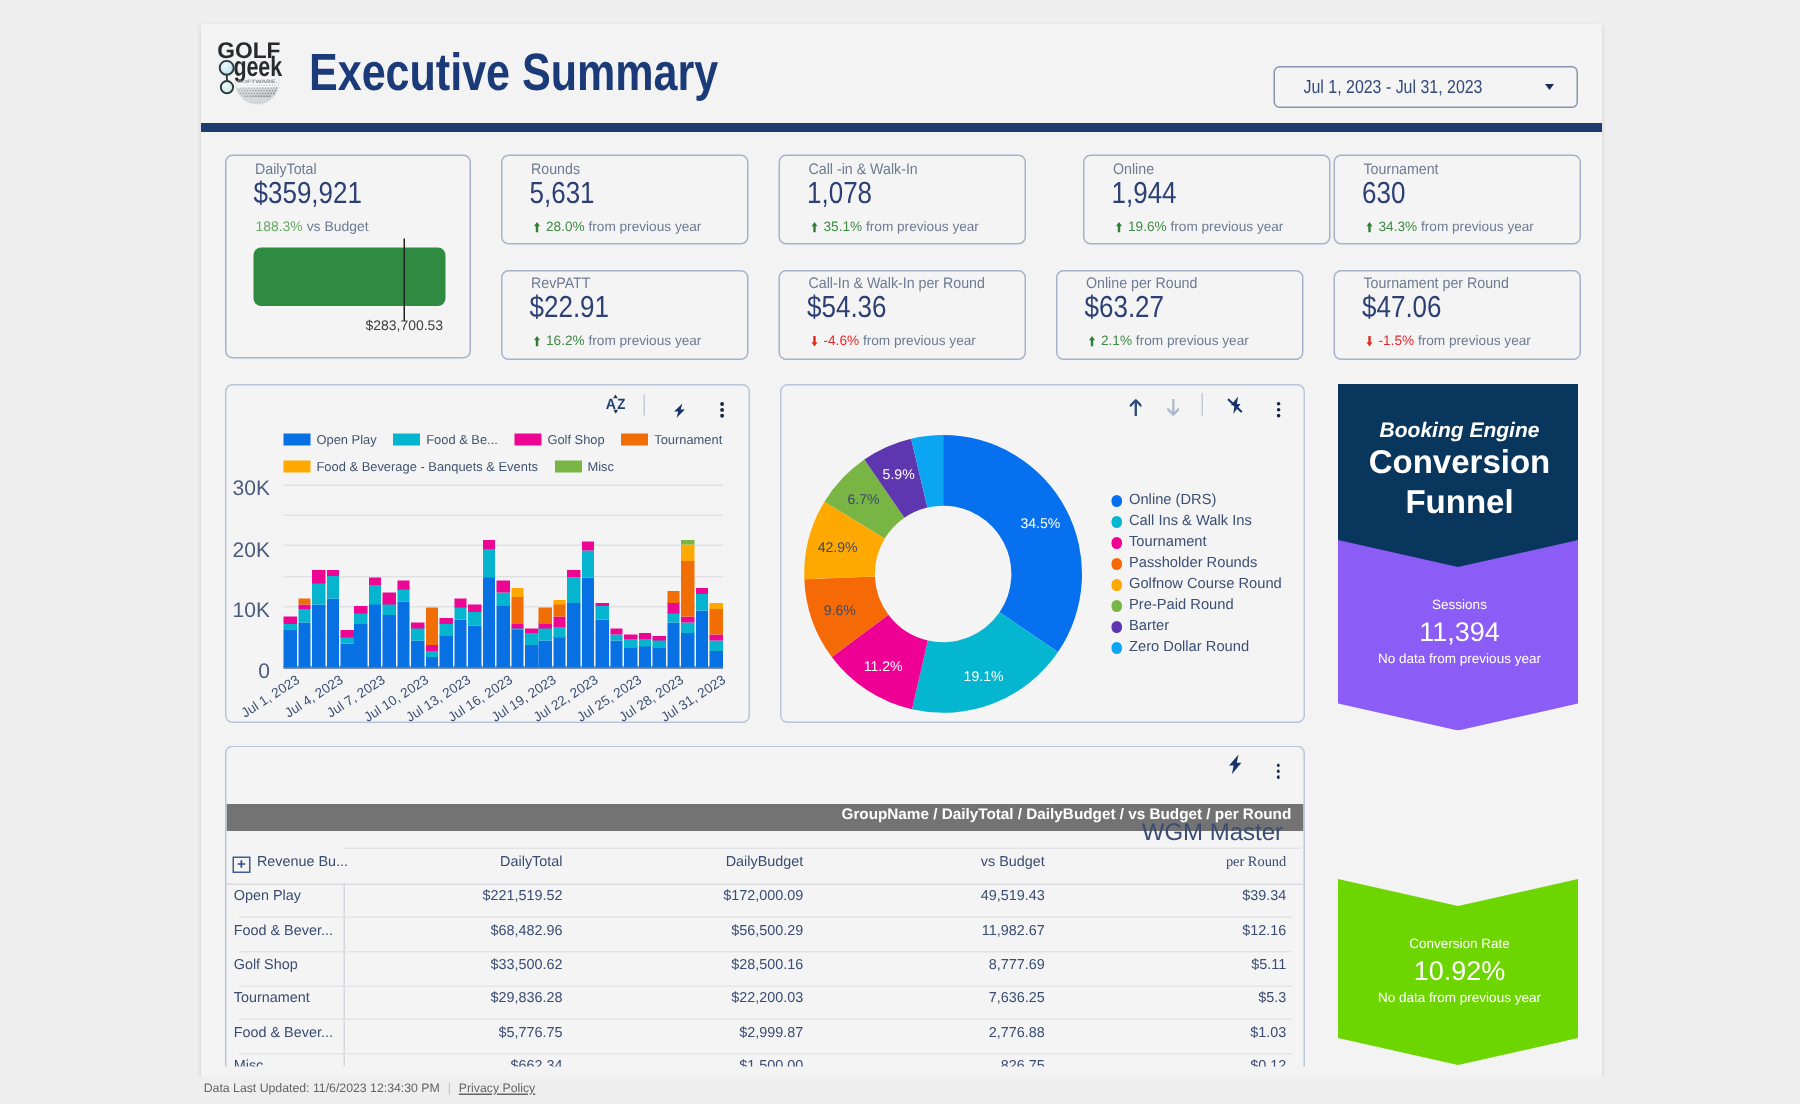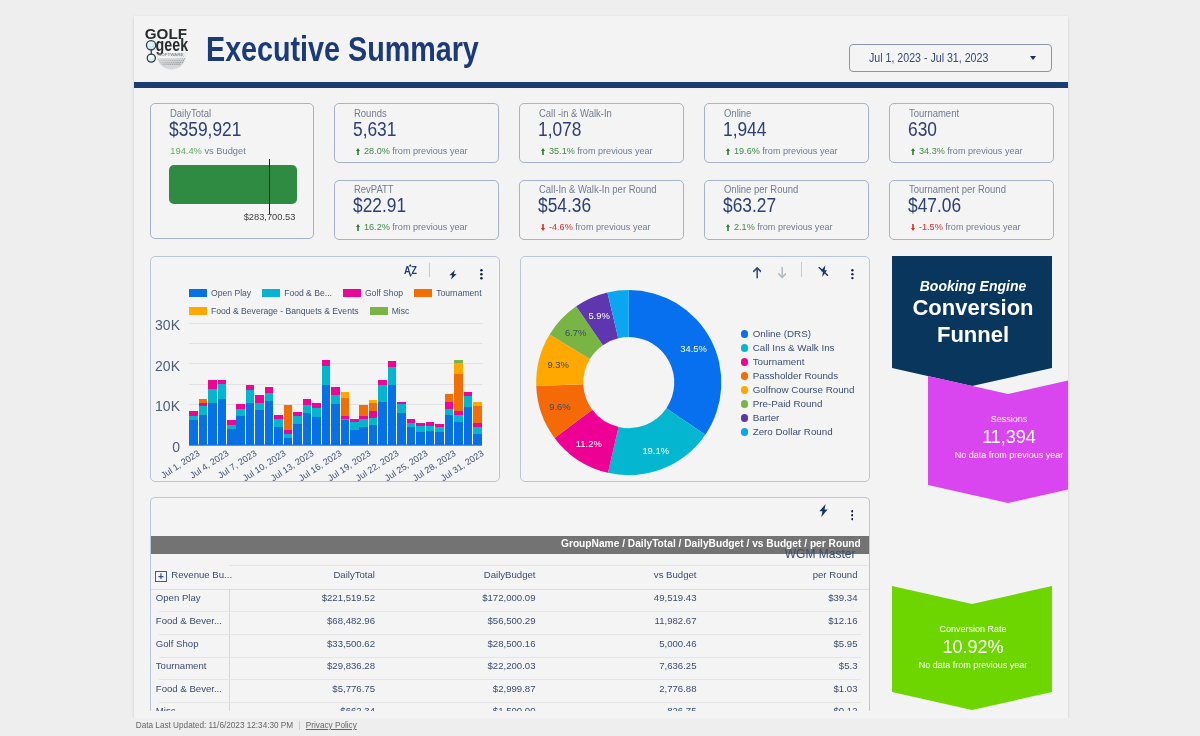"Online" div.kpi { left: 570px -> 588px }
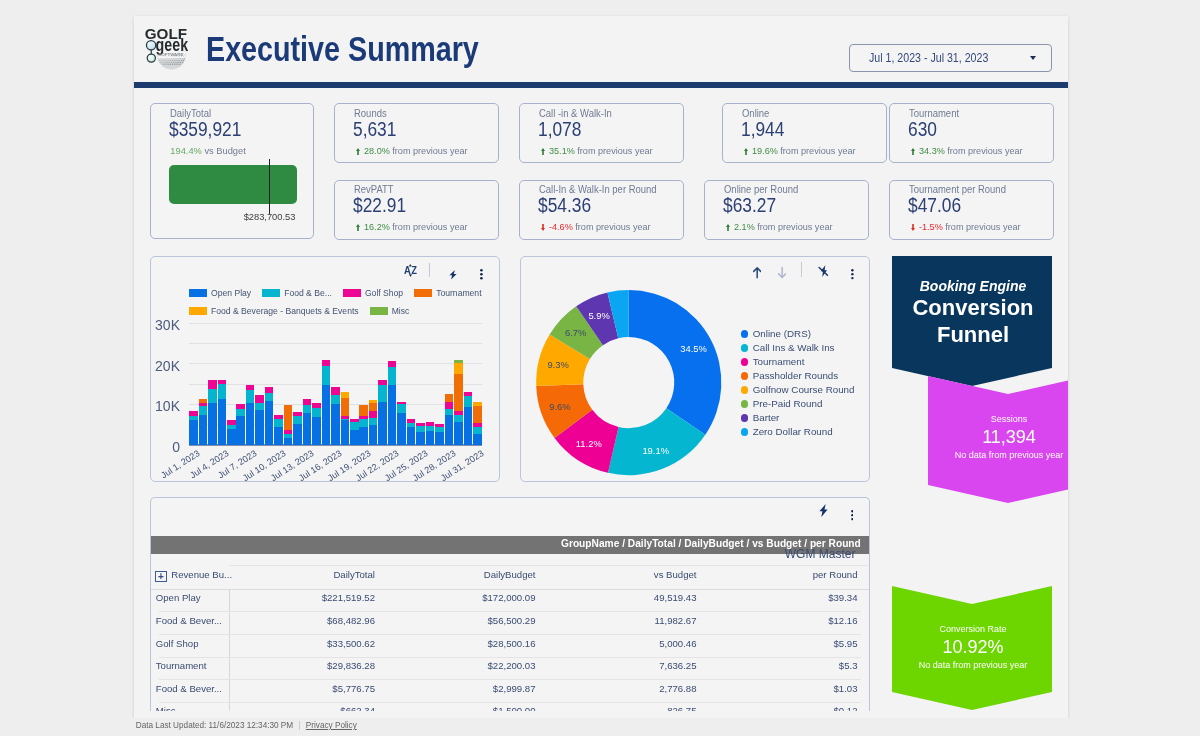"194.4%" b { text: 194.4% -> 188.3% }
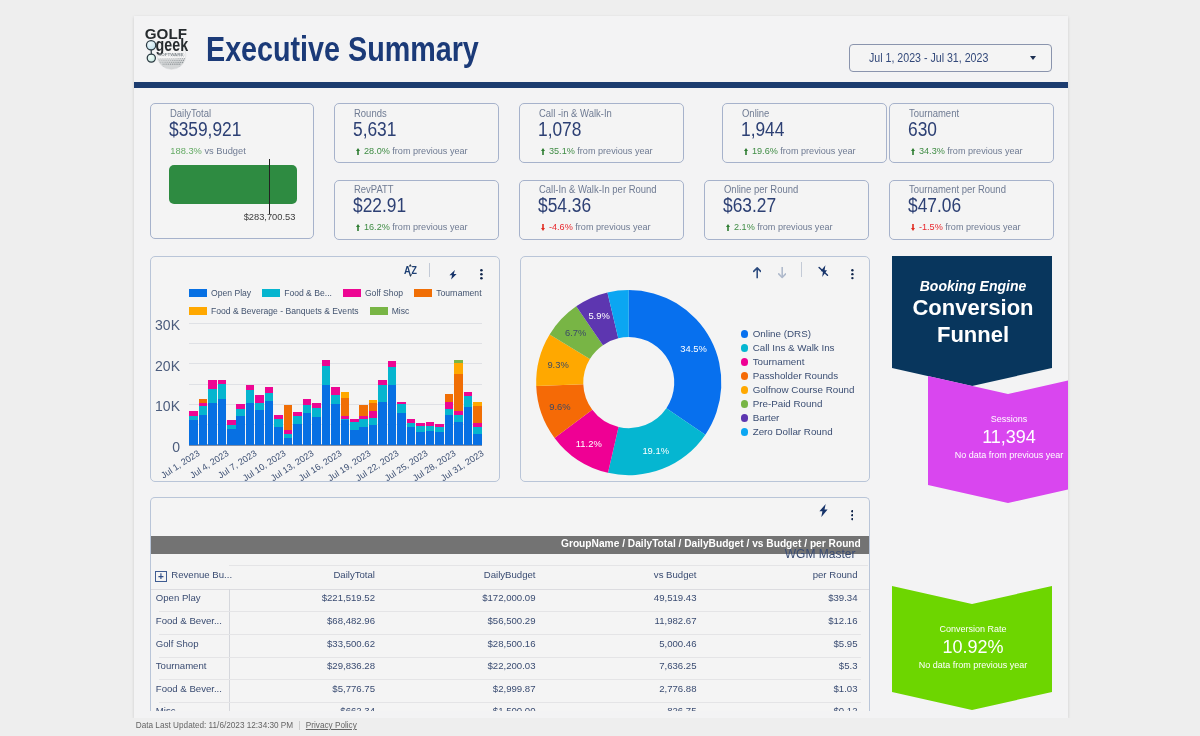"9.3%" div.donut-label { text: 9.3% -> 42.9% }
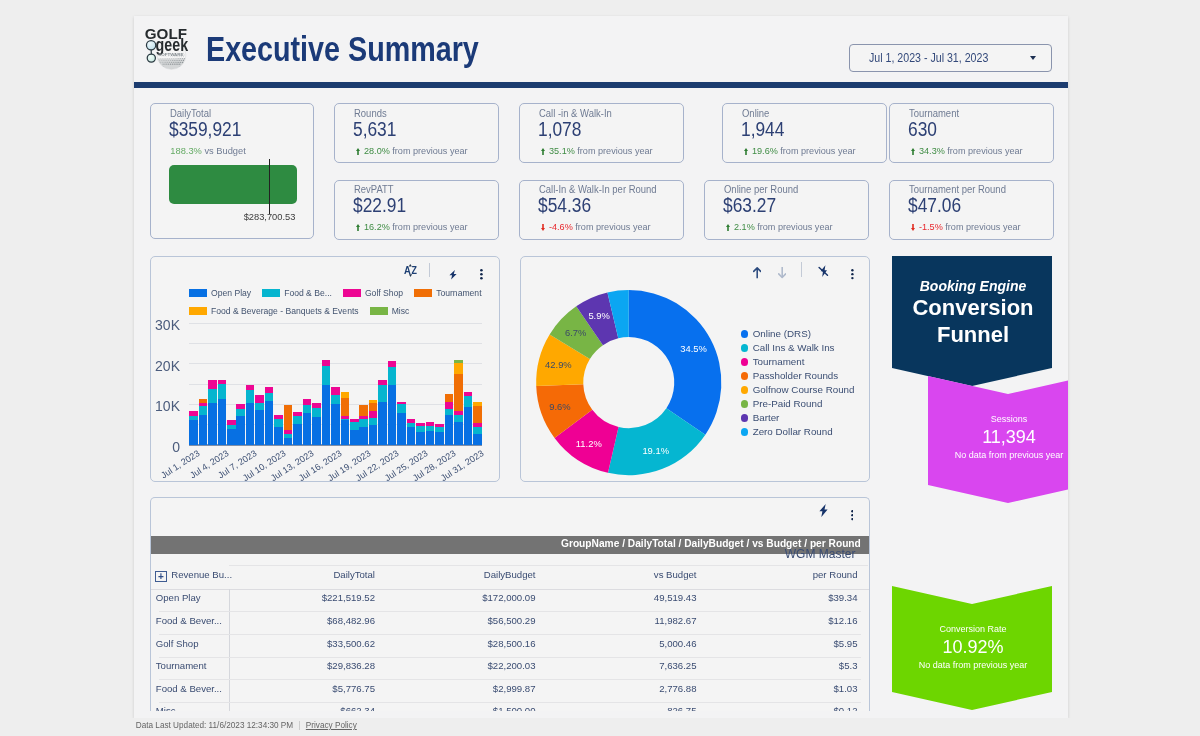"Sessions" div.fstage { background: #d946ef -> #8b5cf6; margin-left: 36px -> none; top: 120px -> 104px }
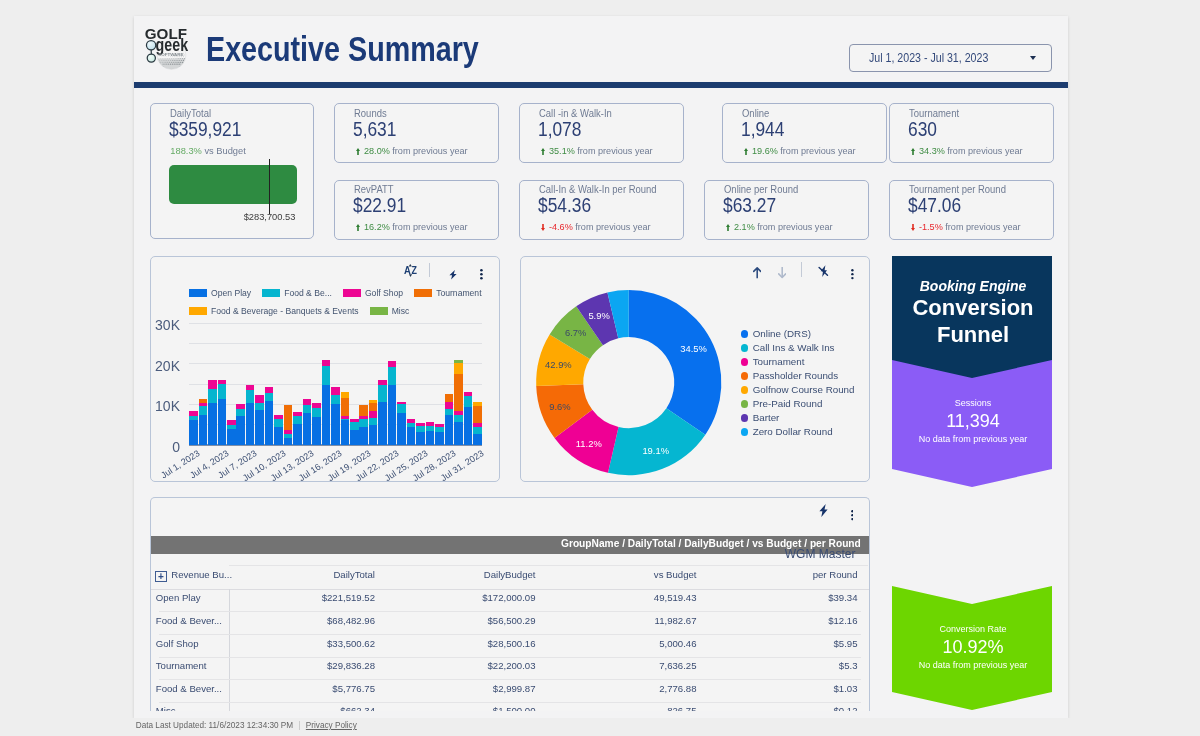"WGM Master" .tbl-sub { font-size: 12px -> 16px }
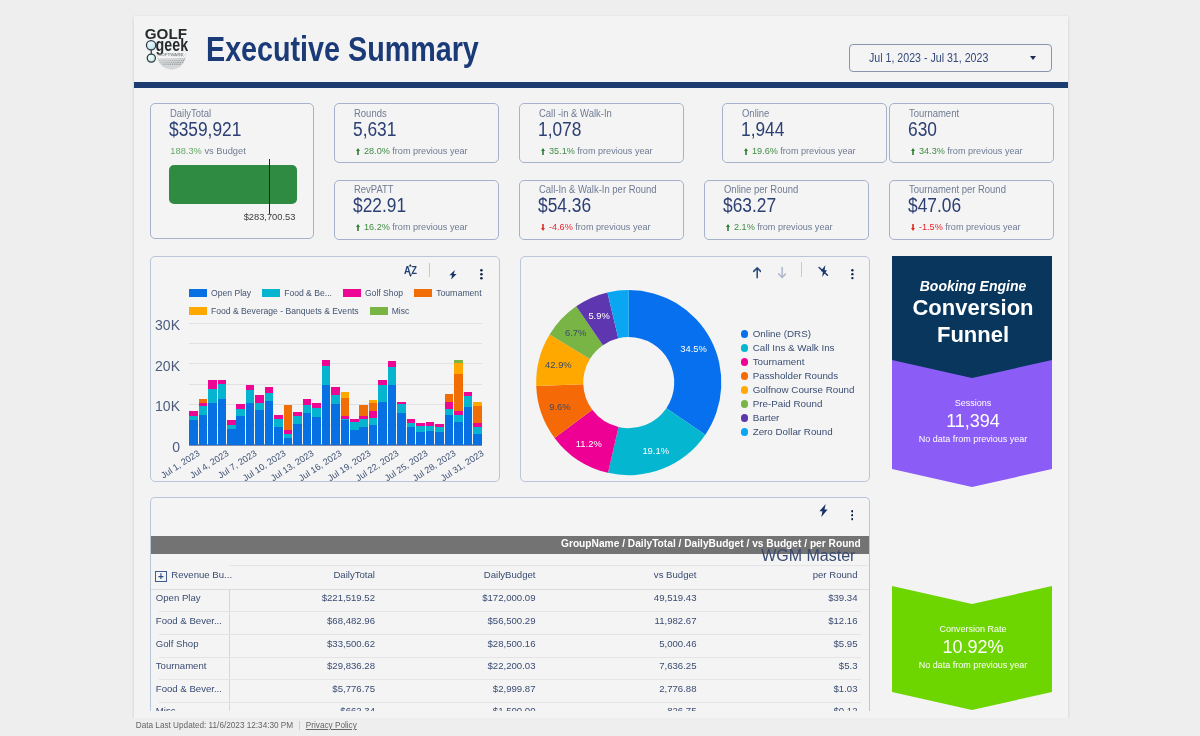"per Round" div.th { font-family: none -> Liberation Serif, serif }
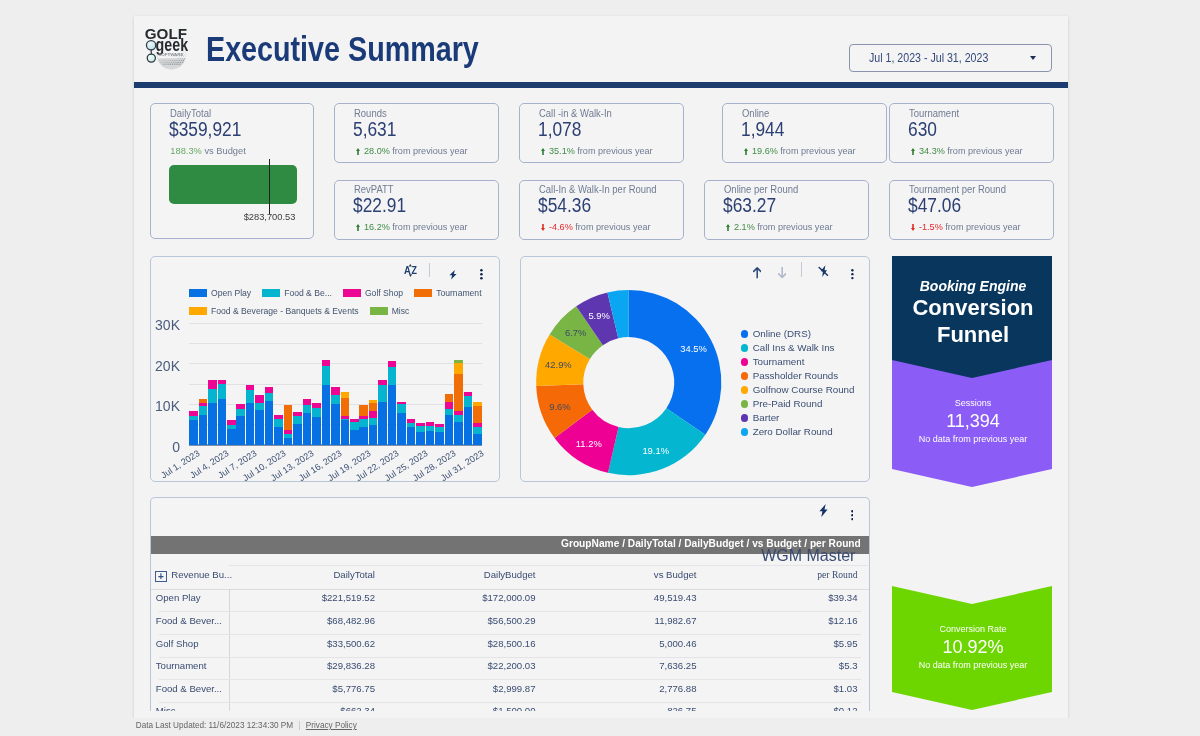"5,000.46" div.tc { text: 5,000.46 -> 8,777.69 }
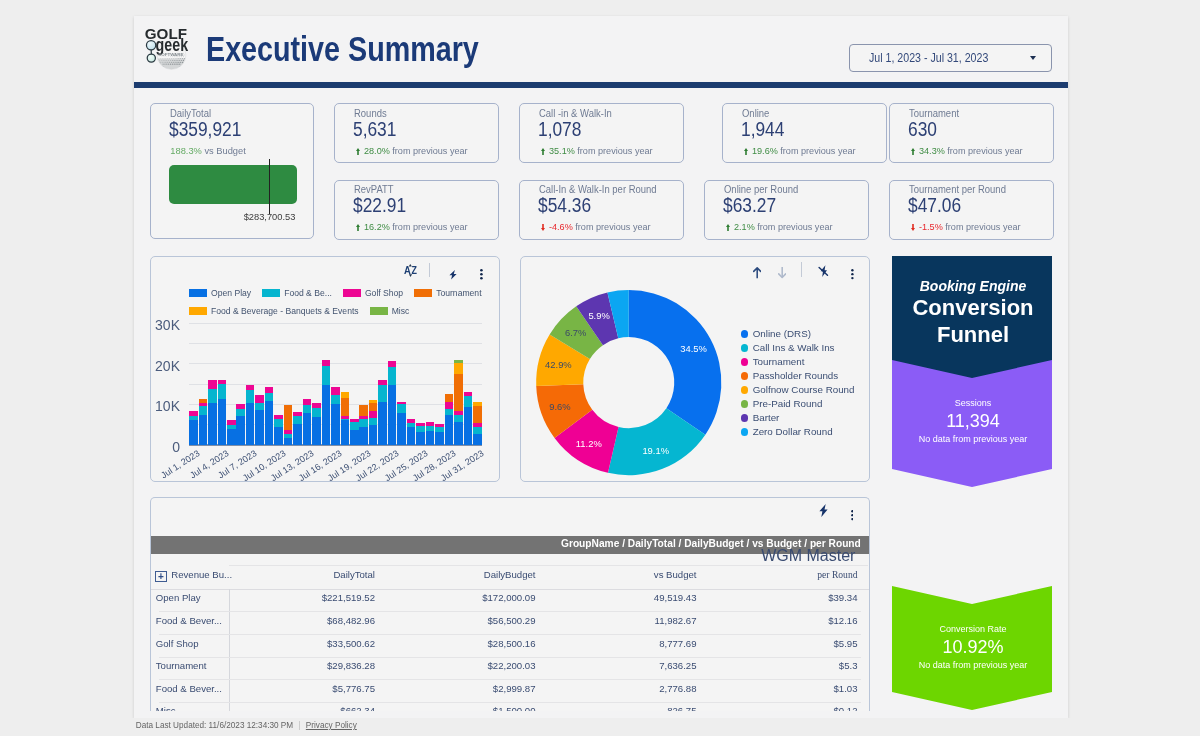"$5.95" div.tc { text: $5.95 -> $5.11 }
